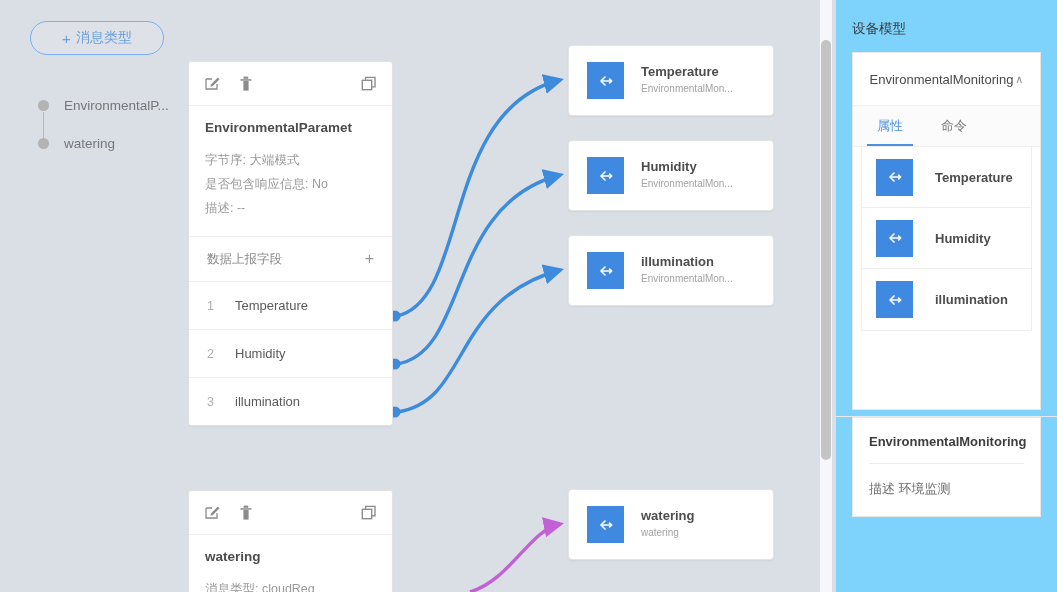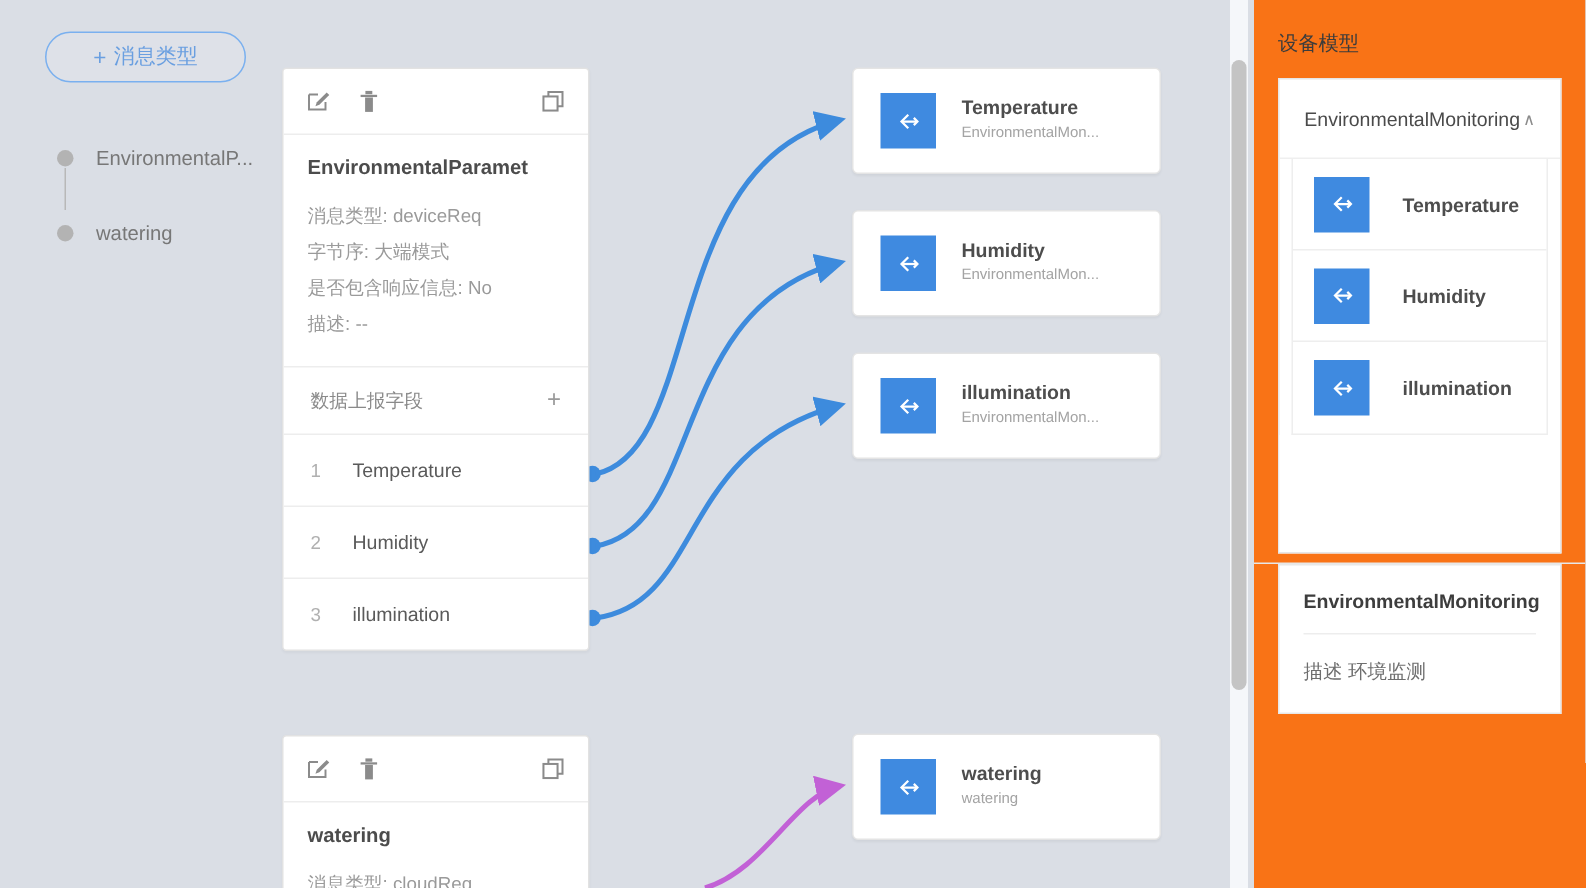"设备模型" .right-panel { background: #f97316 -> #7dd3fc }
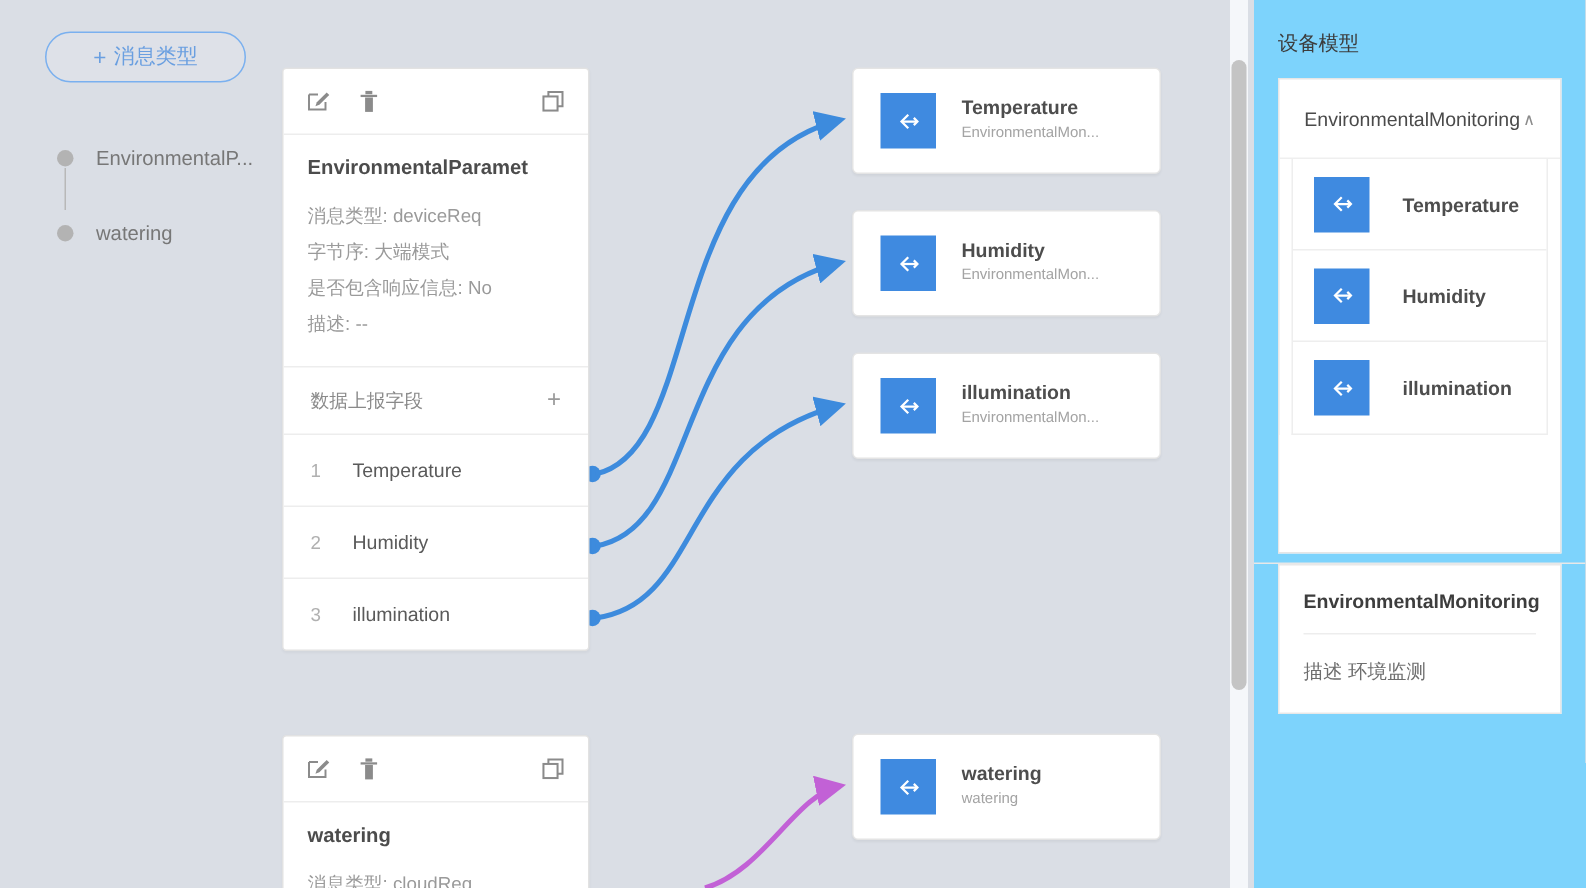"EnvironmentalP..." .tree-row { margin-bottom: 32px -> 20px }
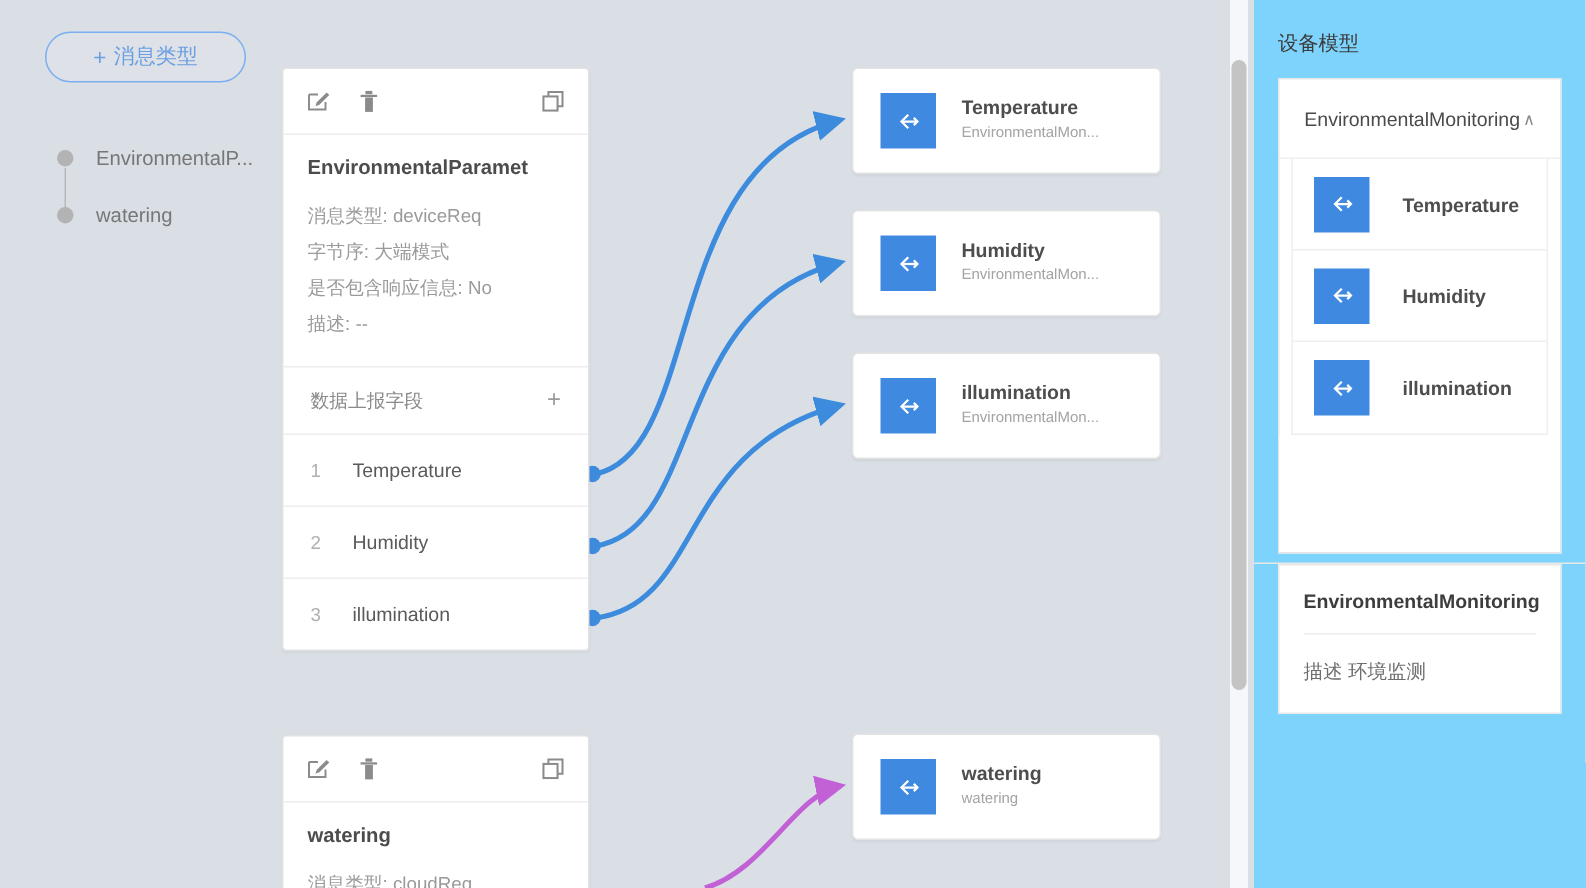"EnvironmentalParamet" #msg-card-1 { top: 45px -> 61px }
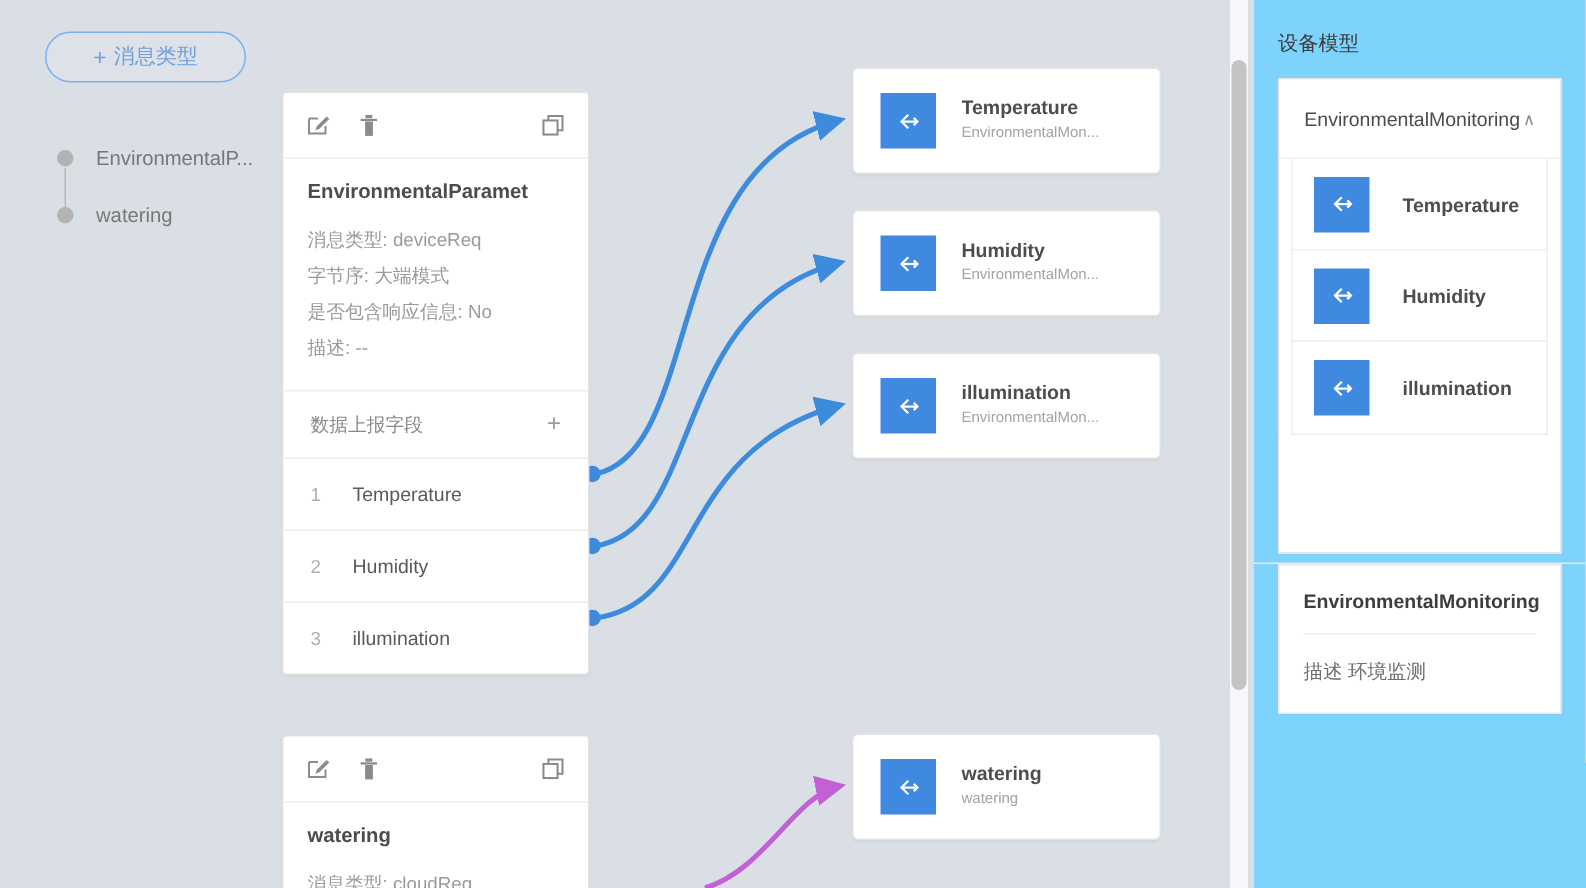"属性" div.tabs { html: none -> <div> <div>属性</div> <div>命令</div> </div> }
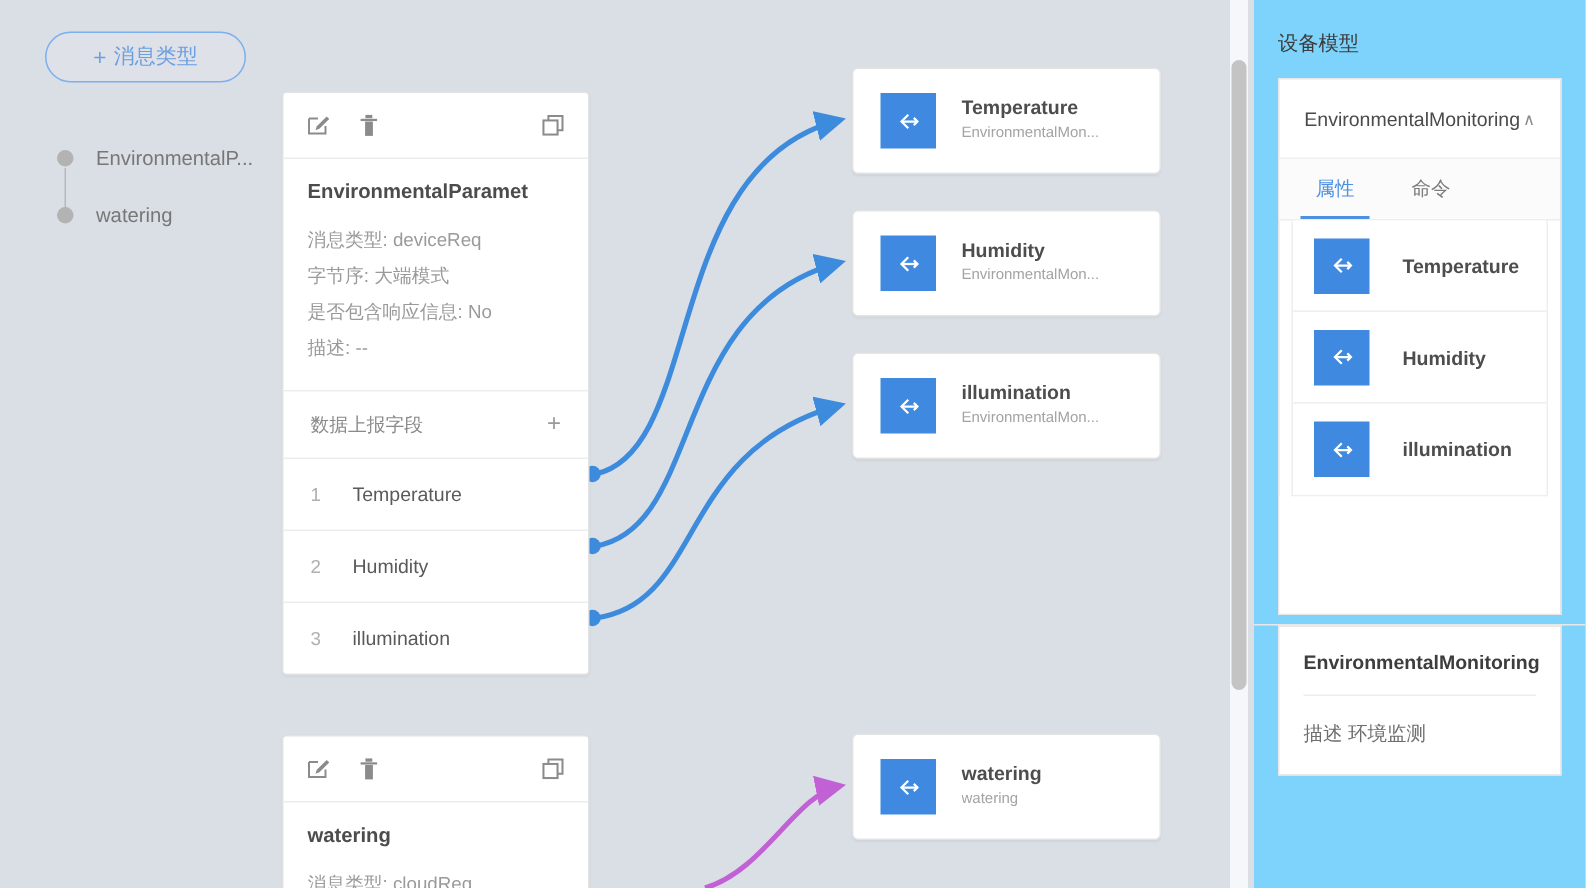"消息类型: deviceReq" div.msg-field { html: <div>消息类型: deviceReq</div> -> none }
